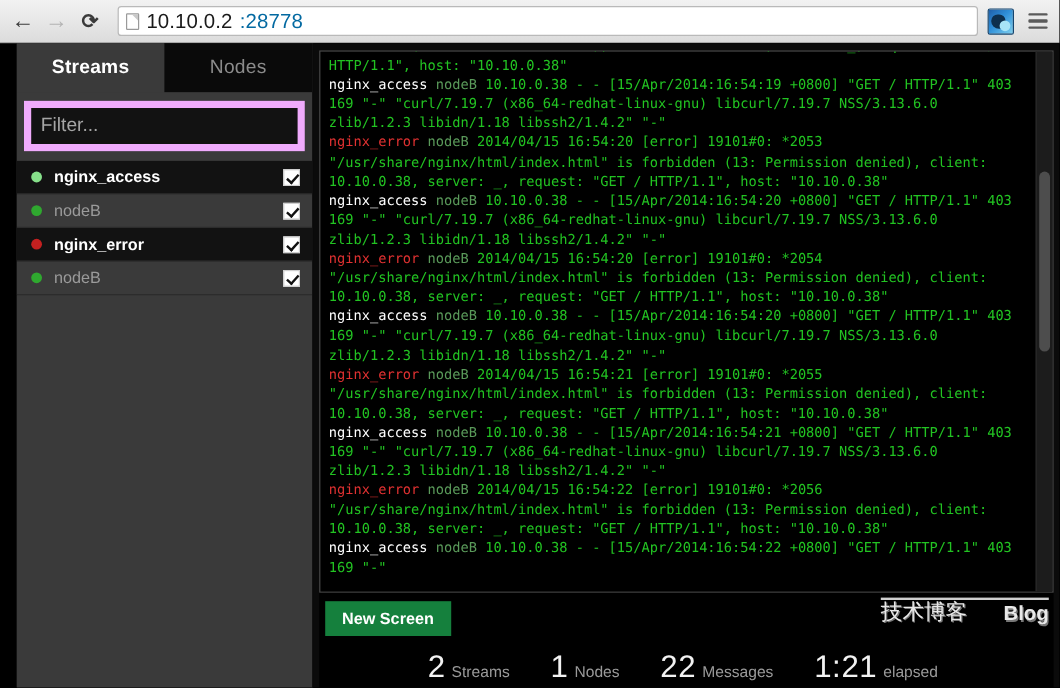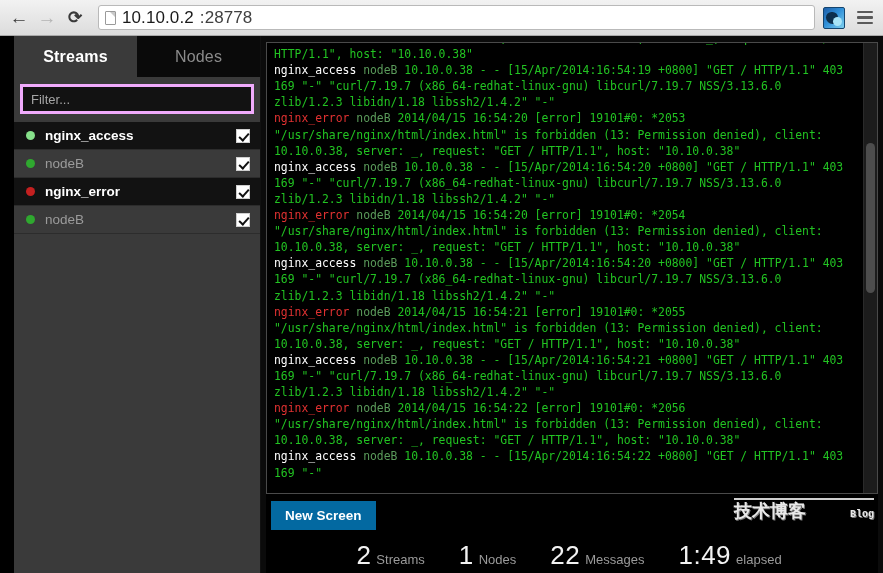":28778" .url-port { color: #404040 -> #0369a1 }
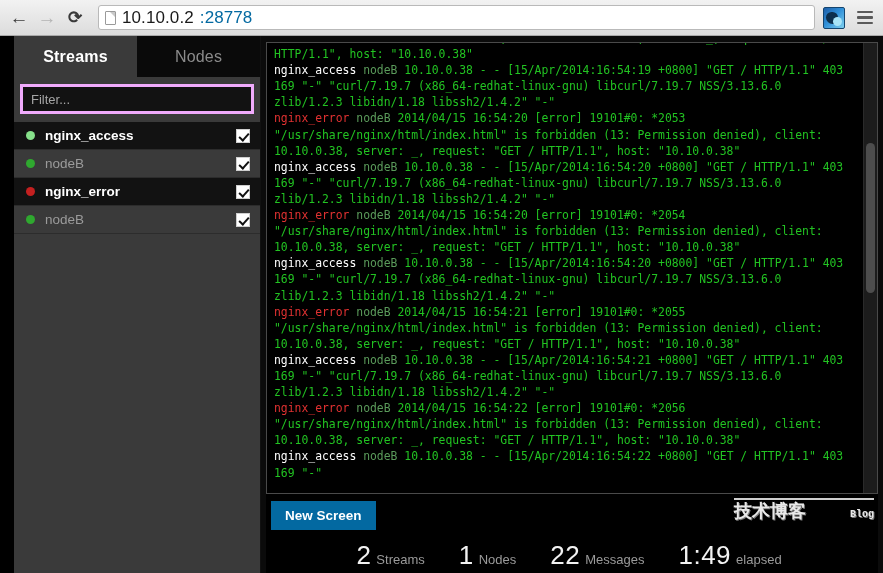"Filter..." #filter-input { border: 3px solid #f0abfc -> 6px solid #f0abfc; font-size: 13px -> 16px; height: 30px -> 42px }
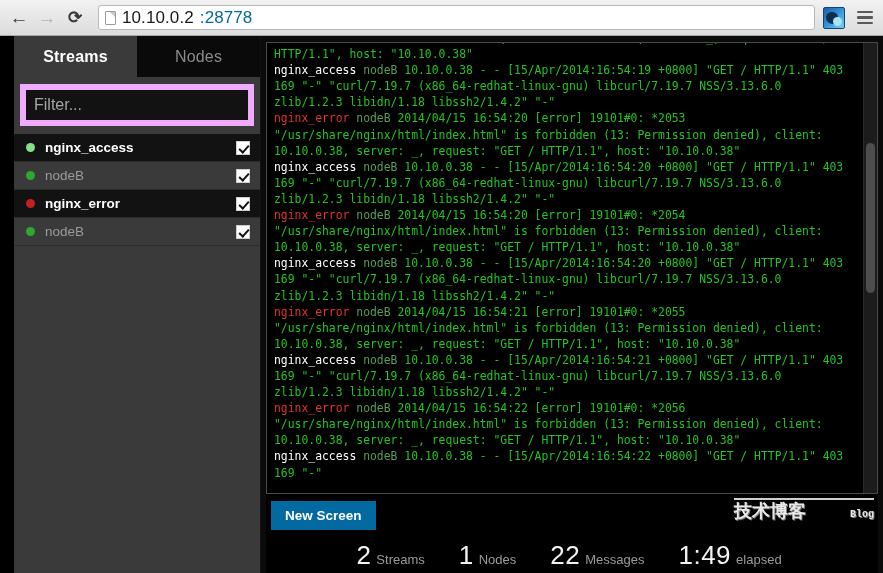"New Screen" #new-screen-btn { background: #0369a1 -> #15803d }
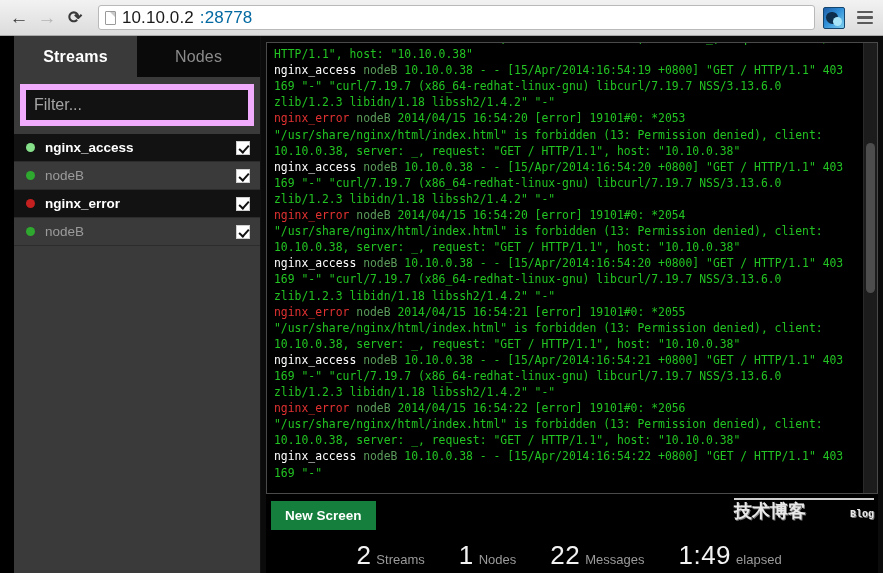"技术博客" #wm-cn { font-weight: bold -> normal }
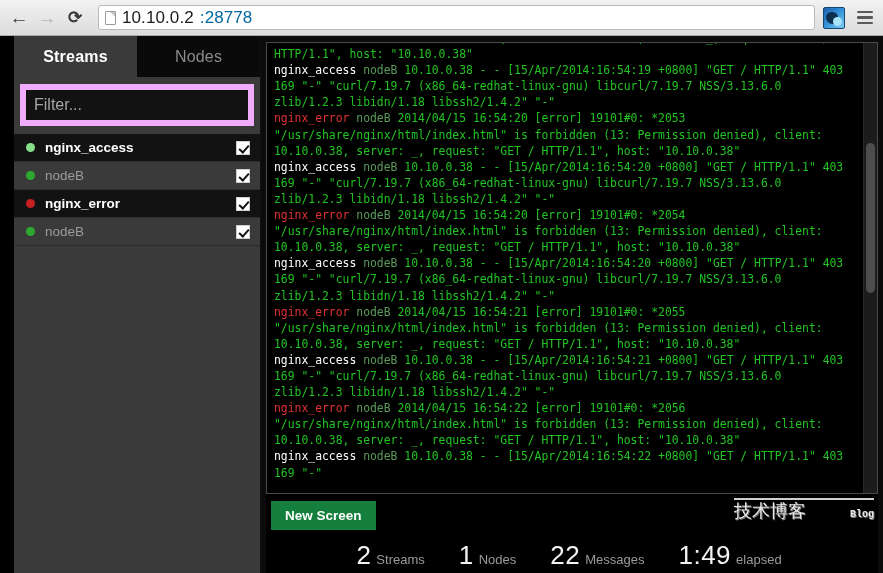"Blog" #wm-blog { font-family: Liberation Mono, monospace -> Liberation Sans, sans-serif; font-size: 10px -> 17px }
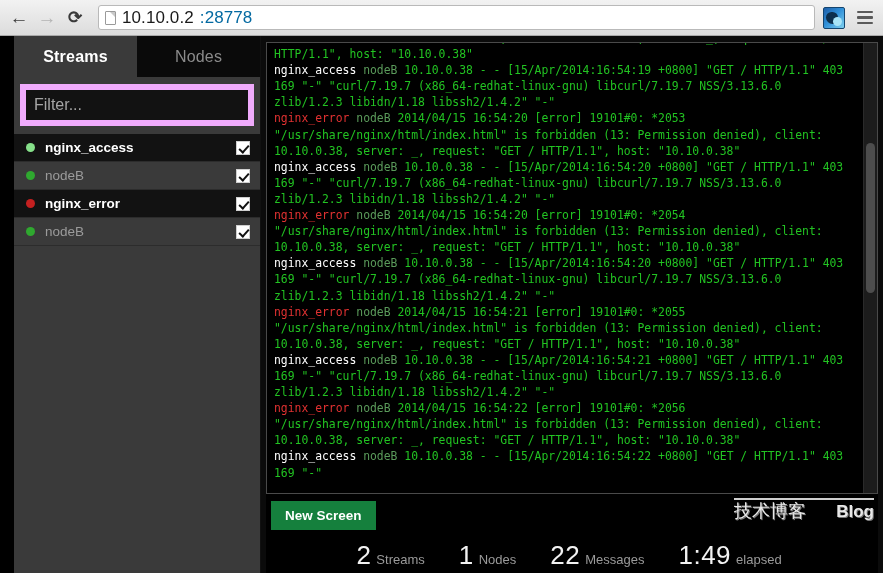"1:49" span.stat-value { text: 1:49 -> 1:21 }
